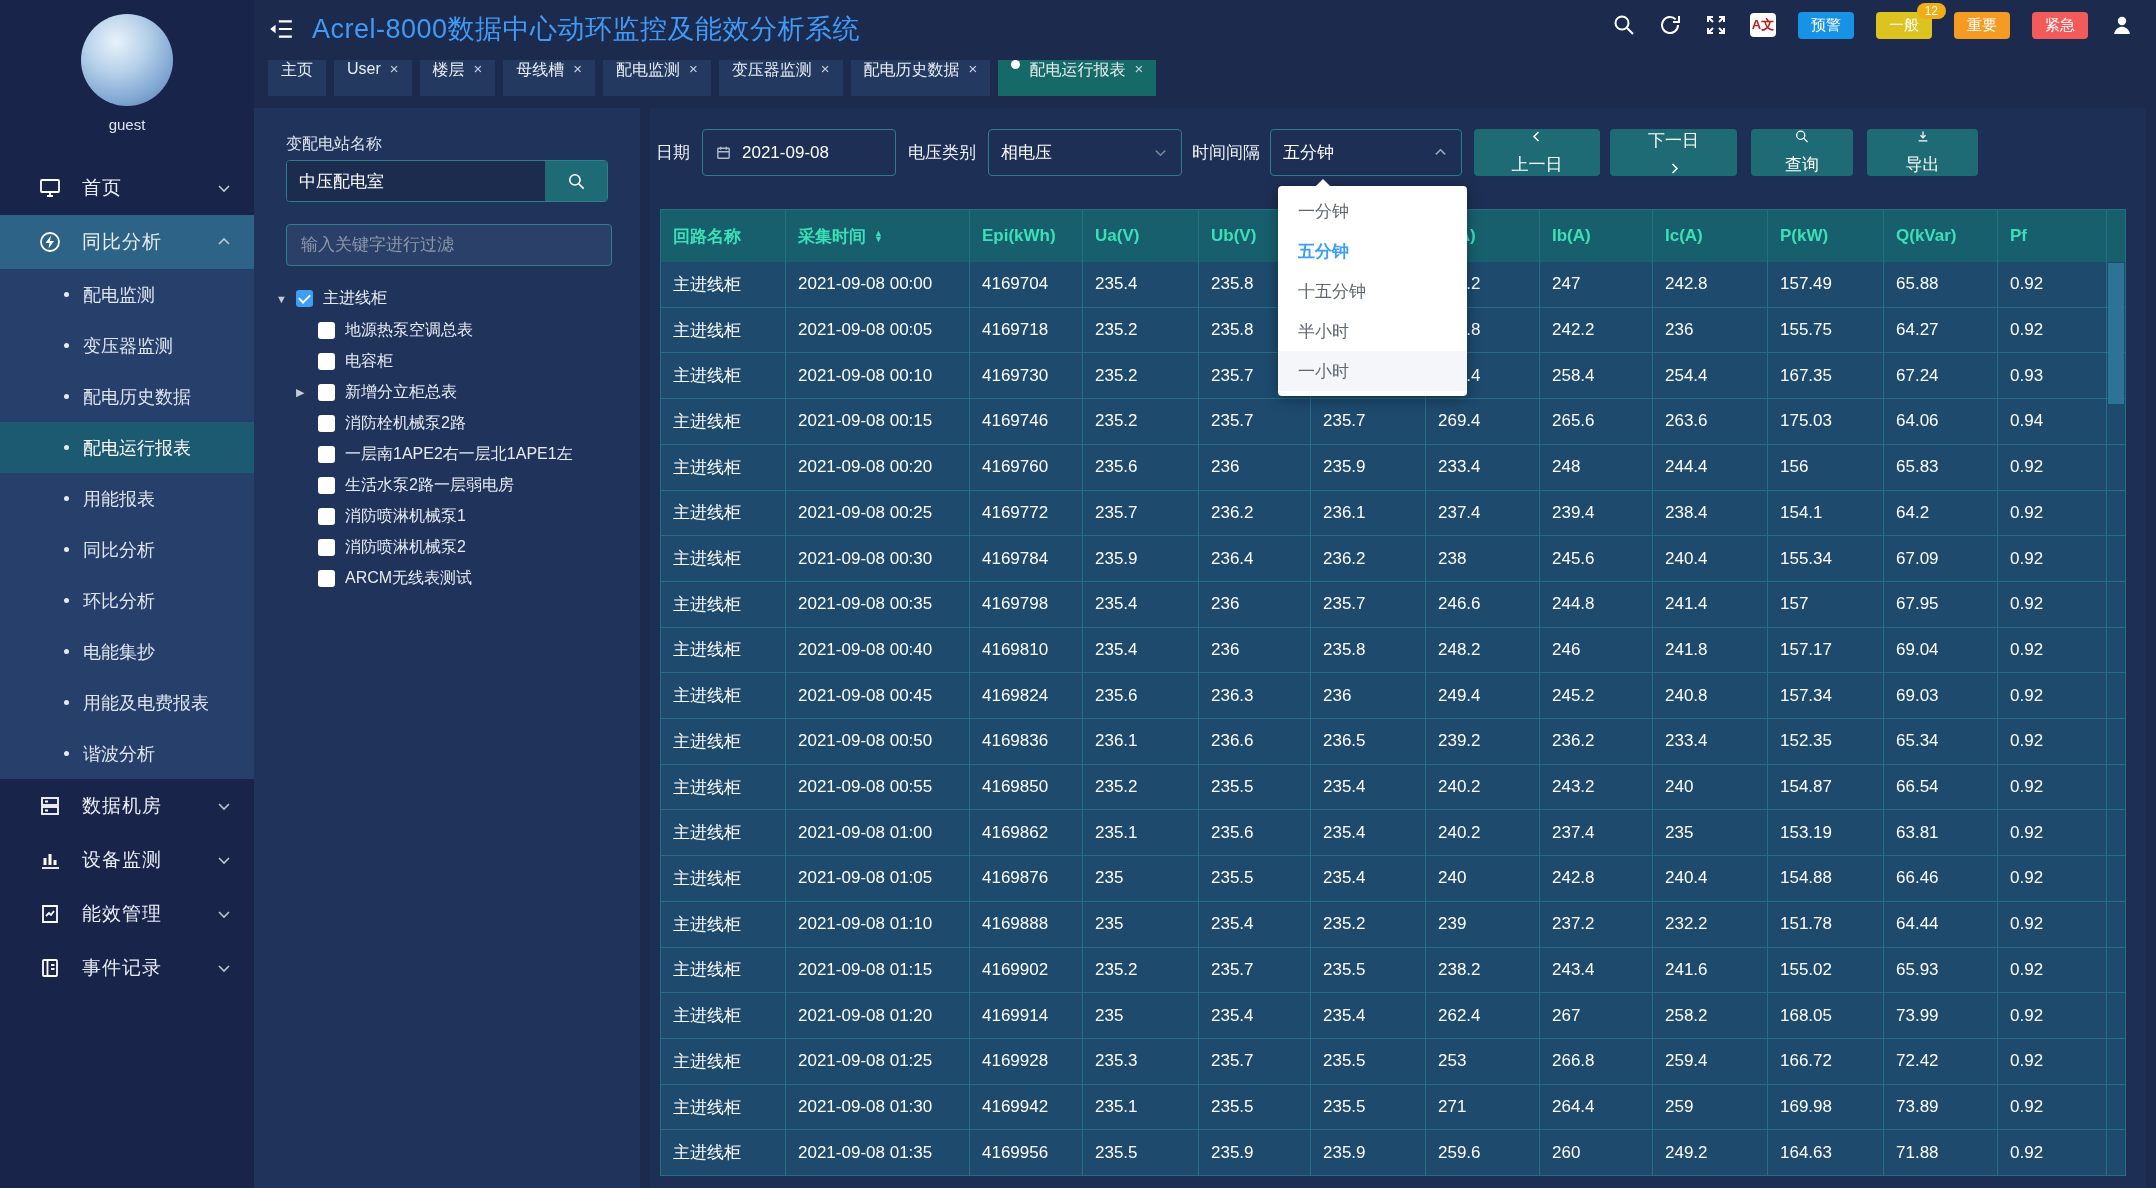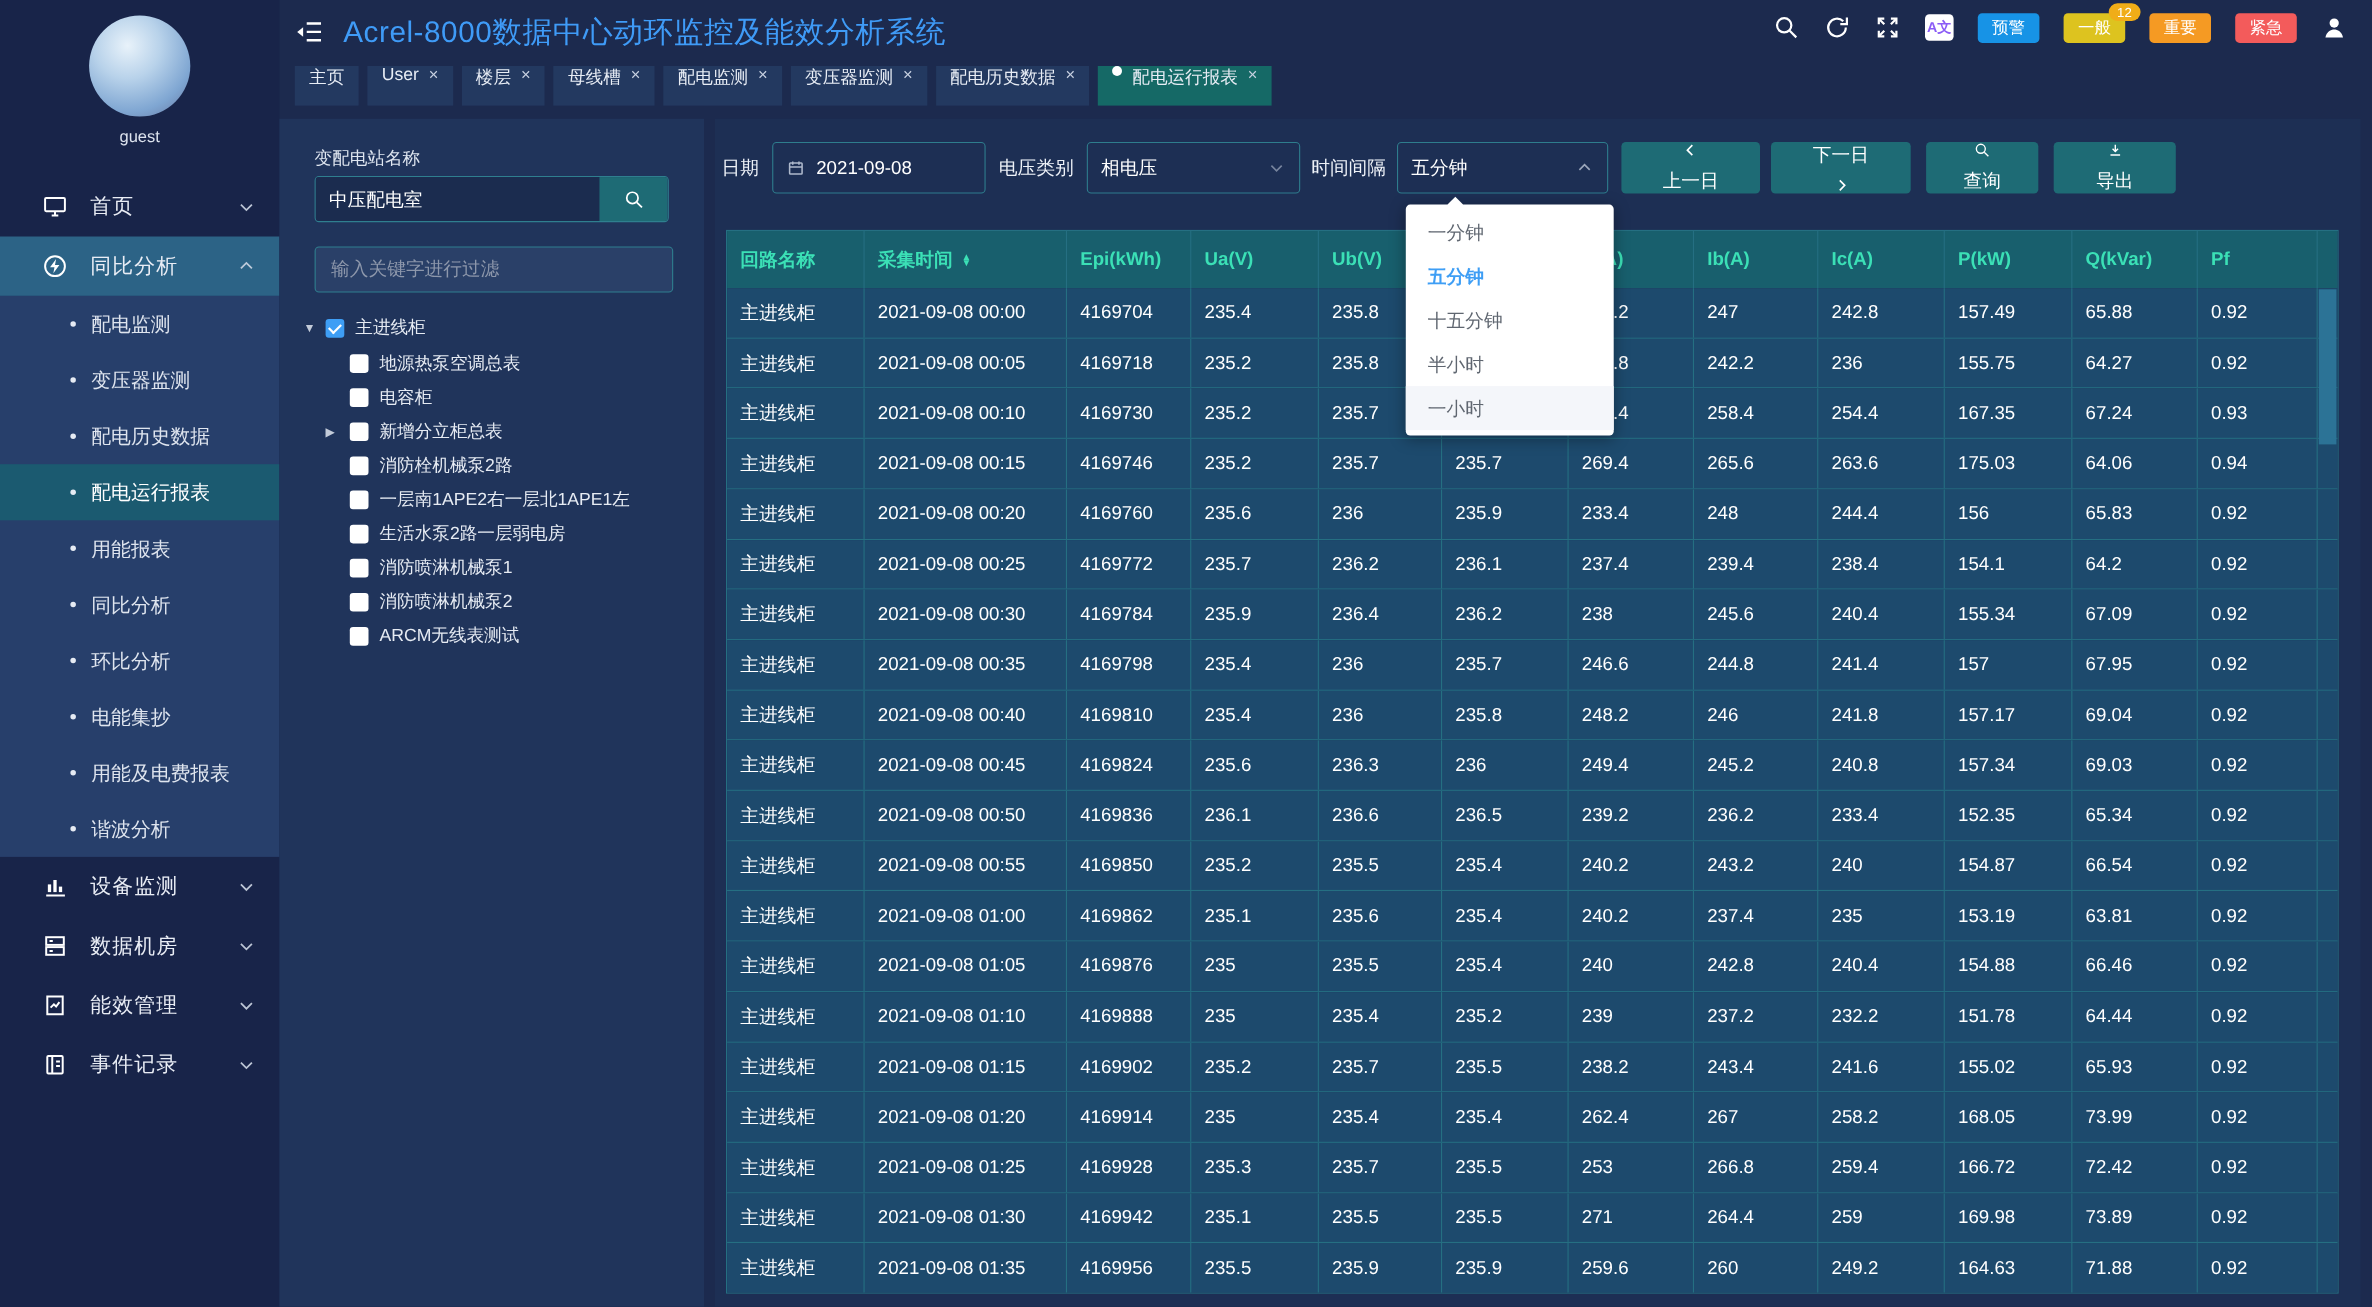"A文" .trans-ic { color: #8b5cf6 -> #b91c1c }
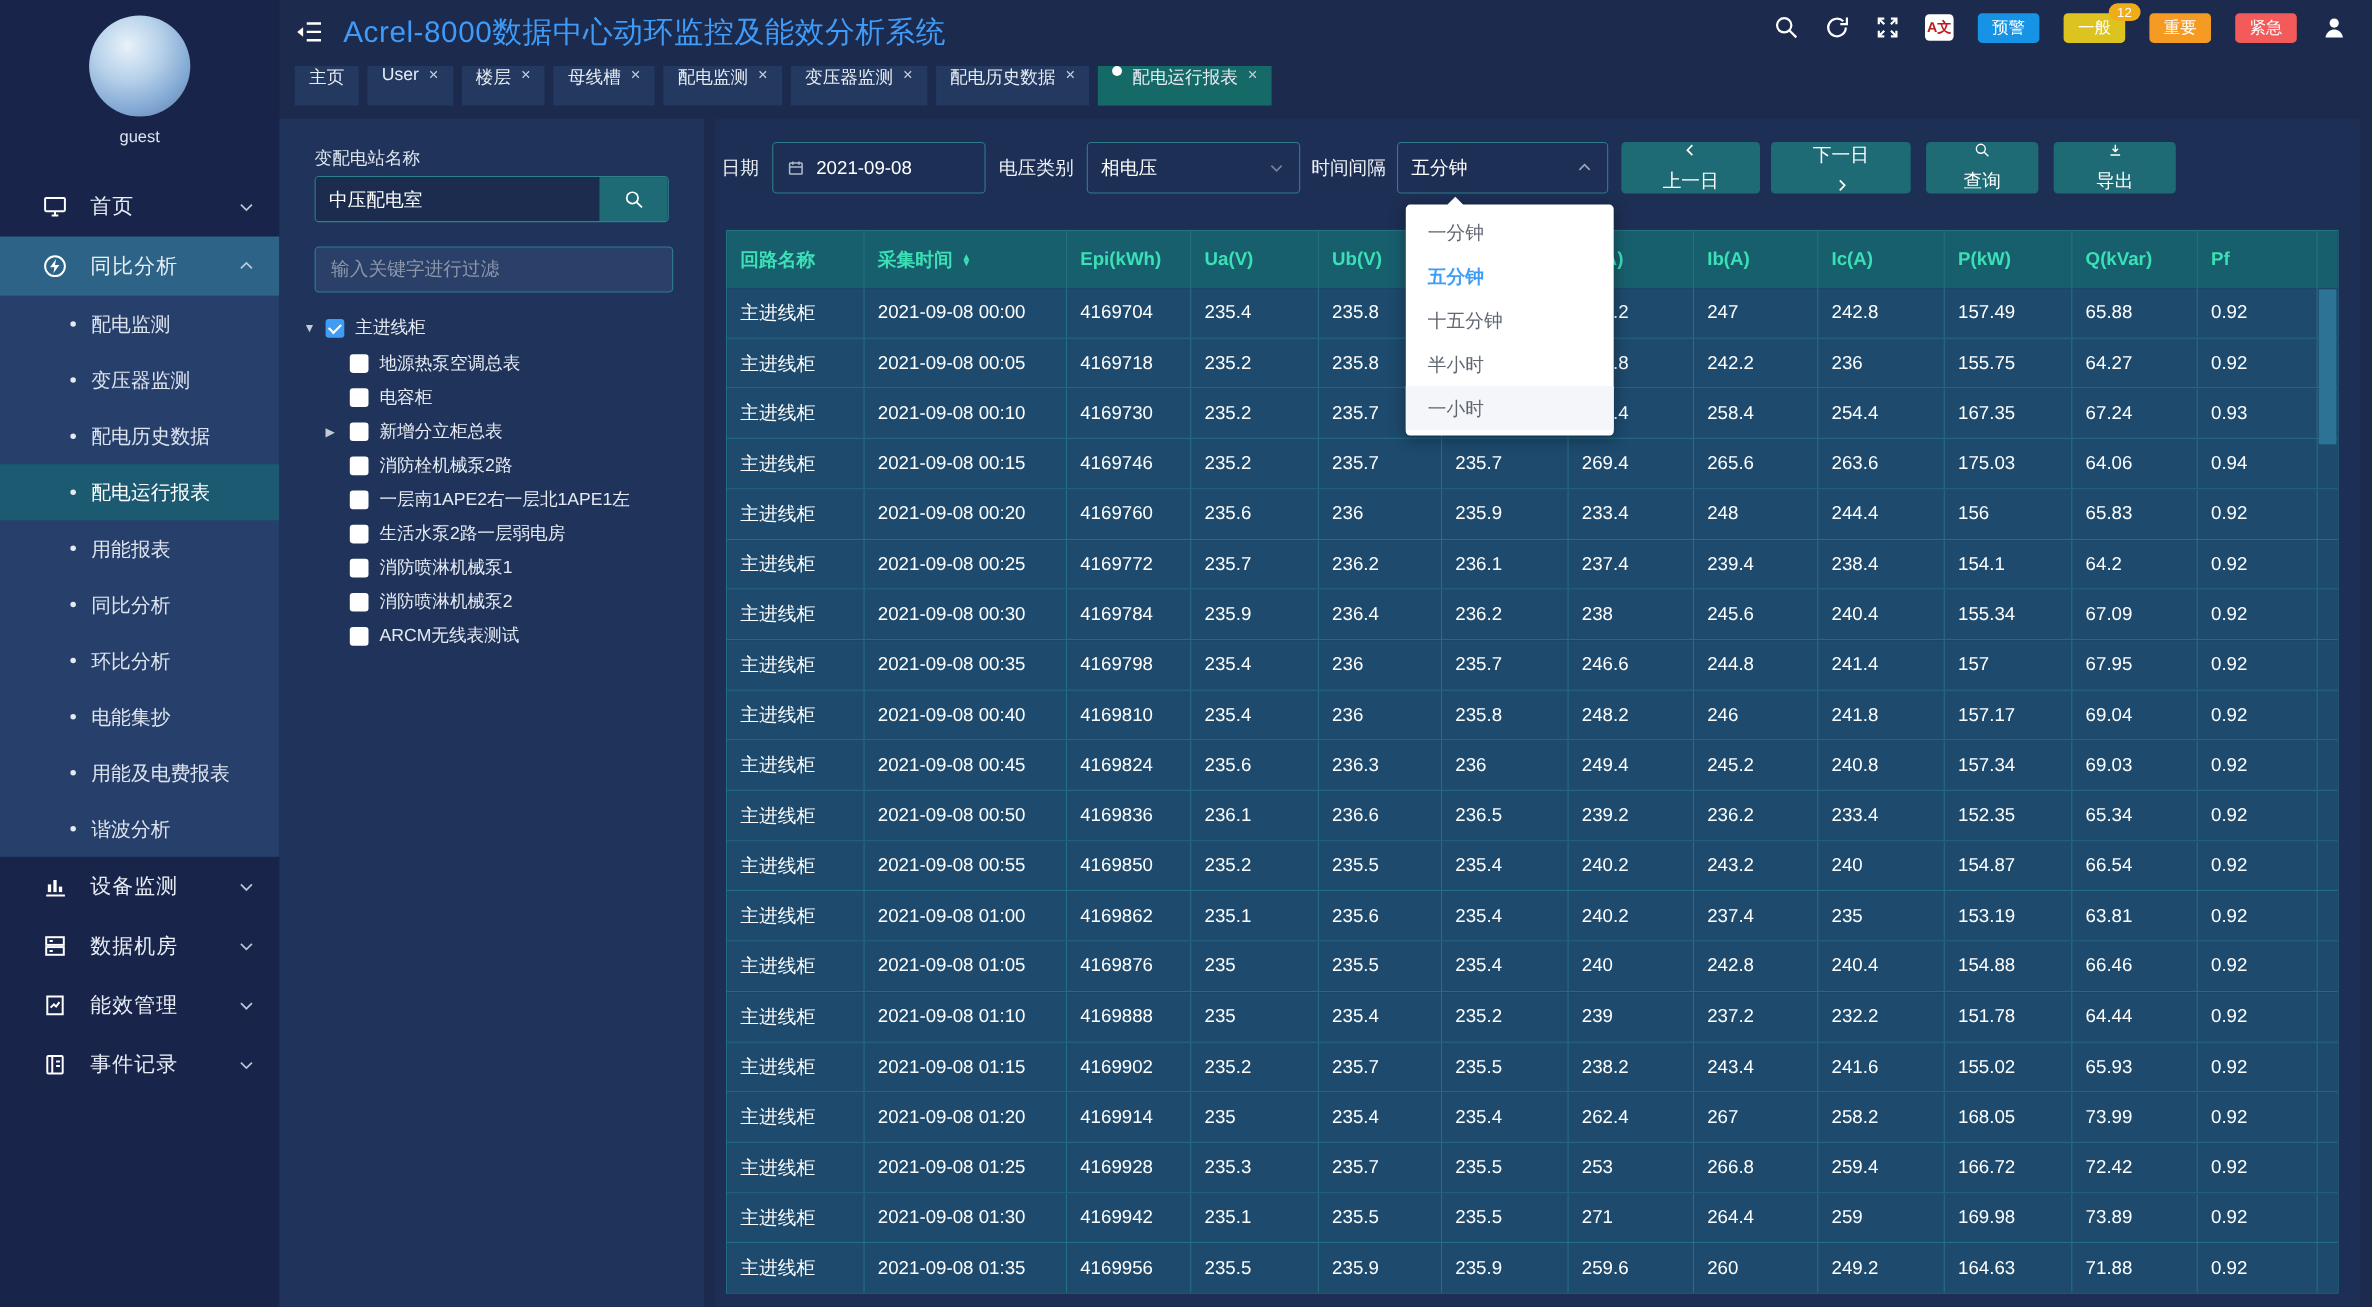"设备监测" div.side-item { order: before "数据机房" -> after "数据机房" }
